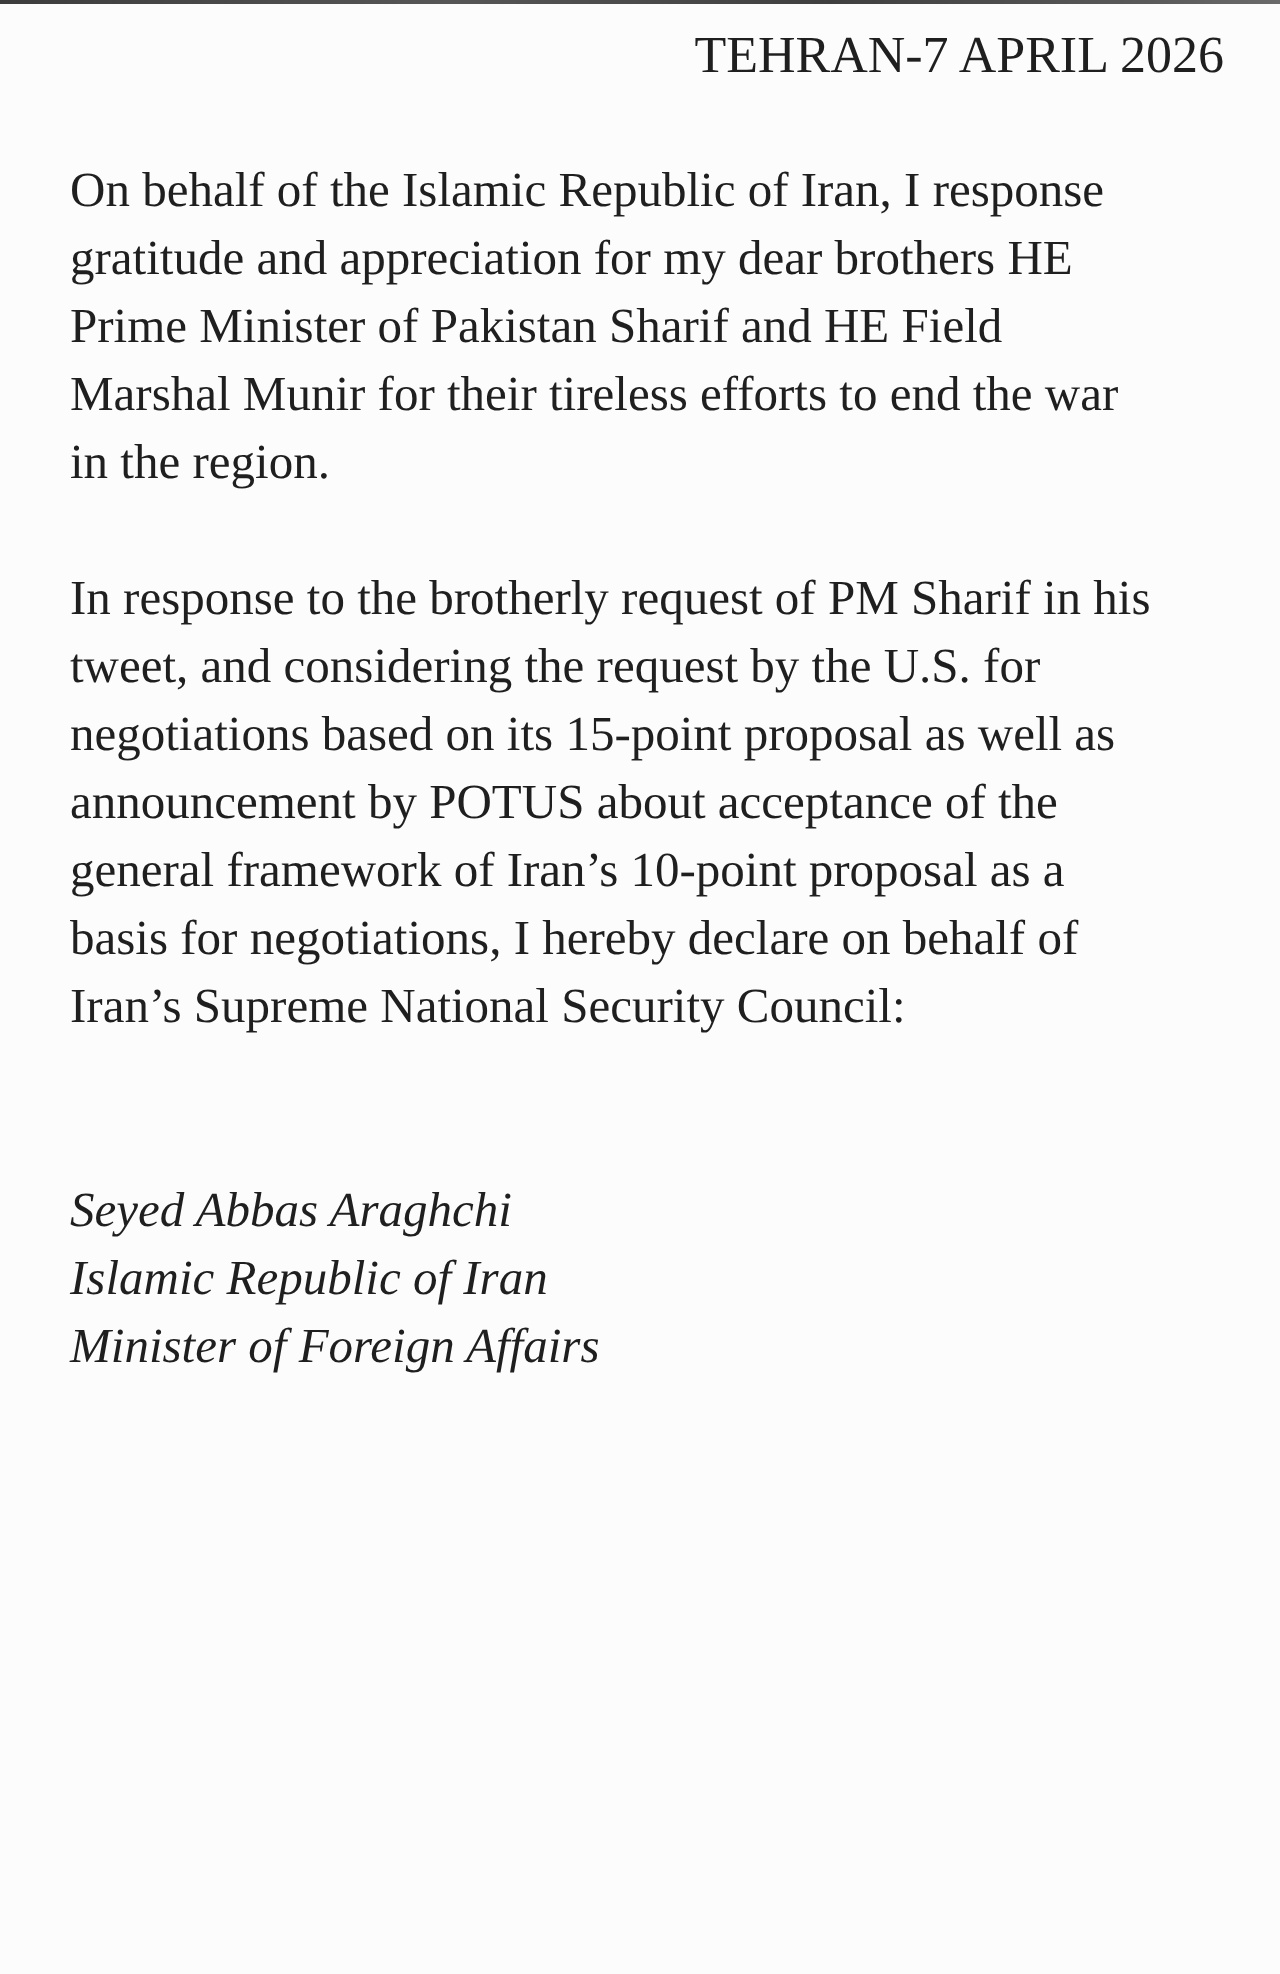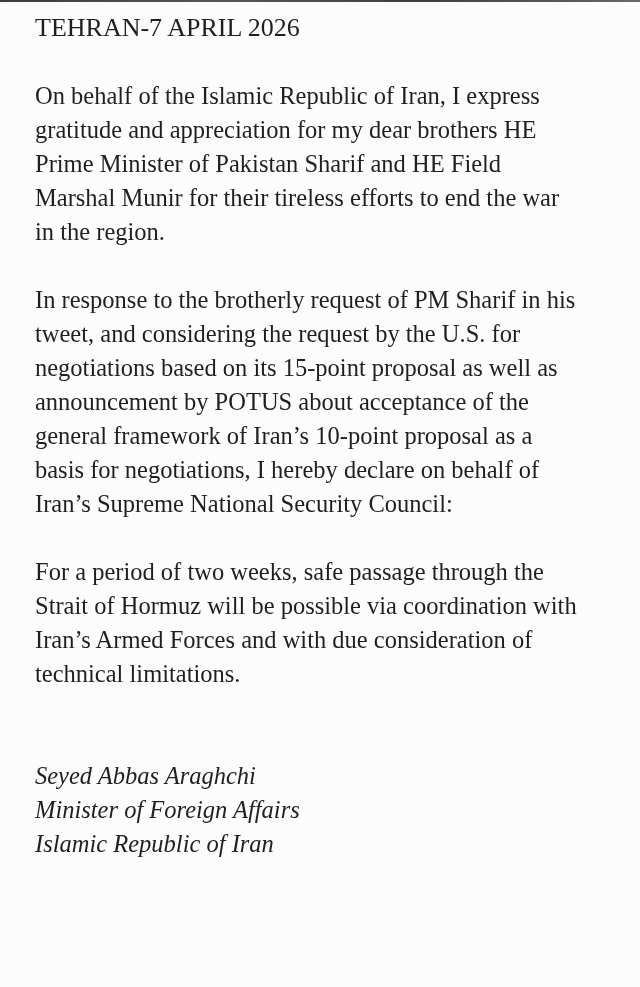"TEHRAN-7 APRIL 2026" .title { text-align: left -> right }
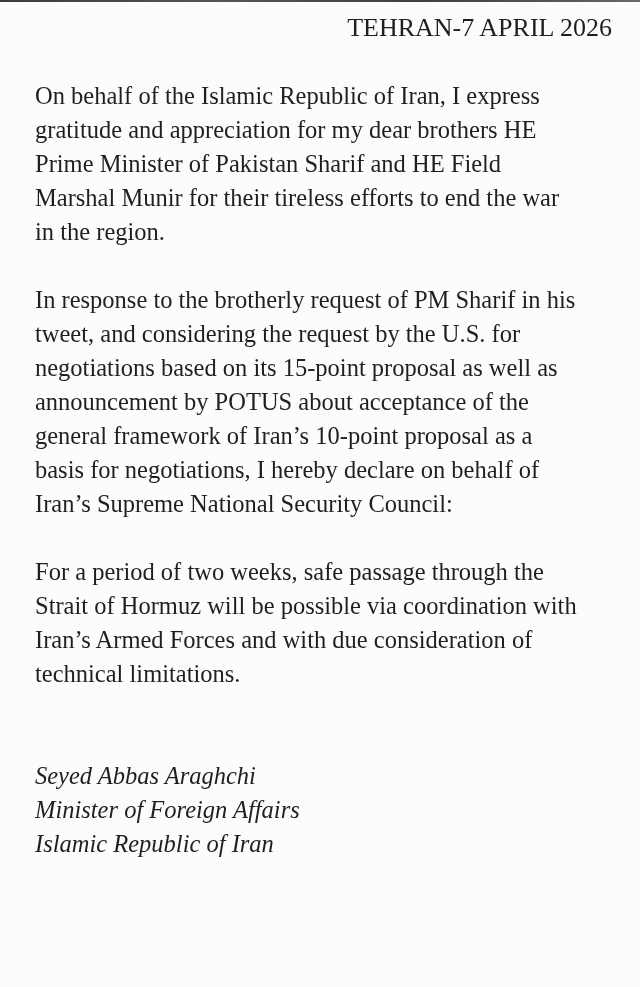"On behalf of the Islamic" p.para { text: express -> response }
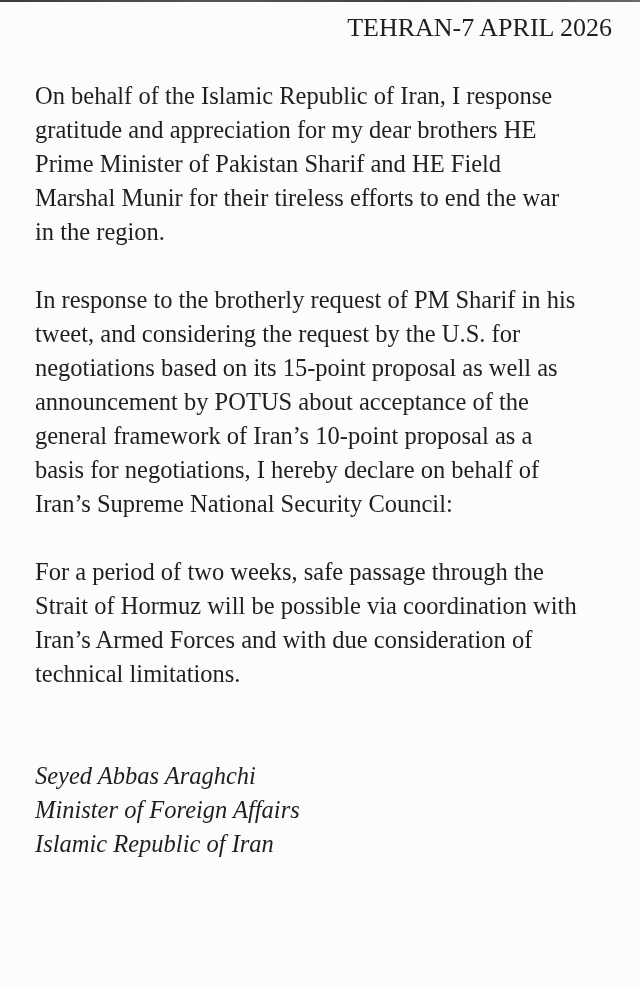"For a period of two" p.para { html: <p>For a period of two weeks, safe passage through the Strait of Hormuz will be possible via coordination with Iran’s Armed Forces and with due consideration of technical limitations.</p> -> none }
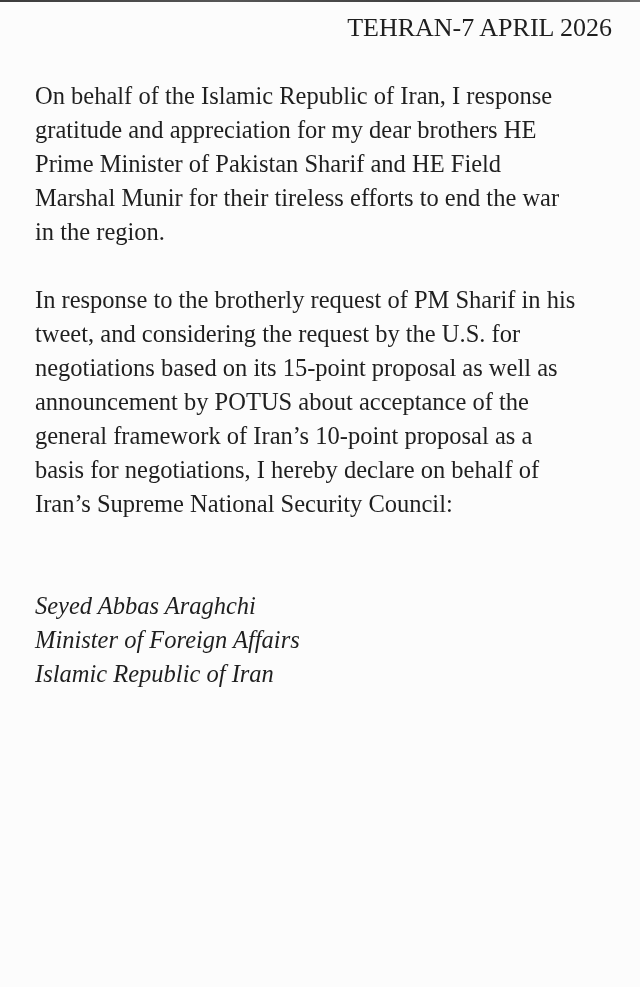"Minister of Foreign Affairs" div { order: before "Islamic Republic of Iran" -> after "Islamic Republic of Iran" }
